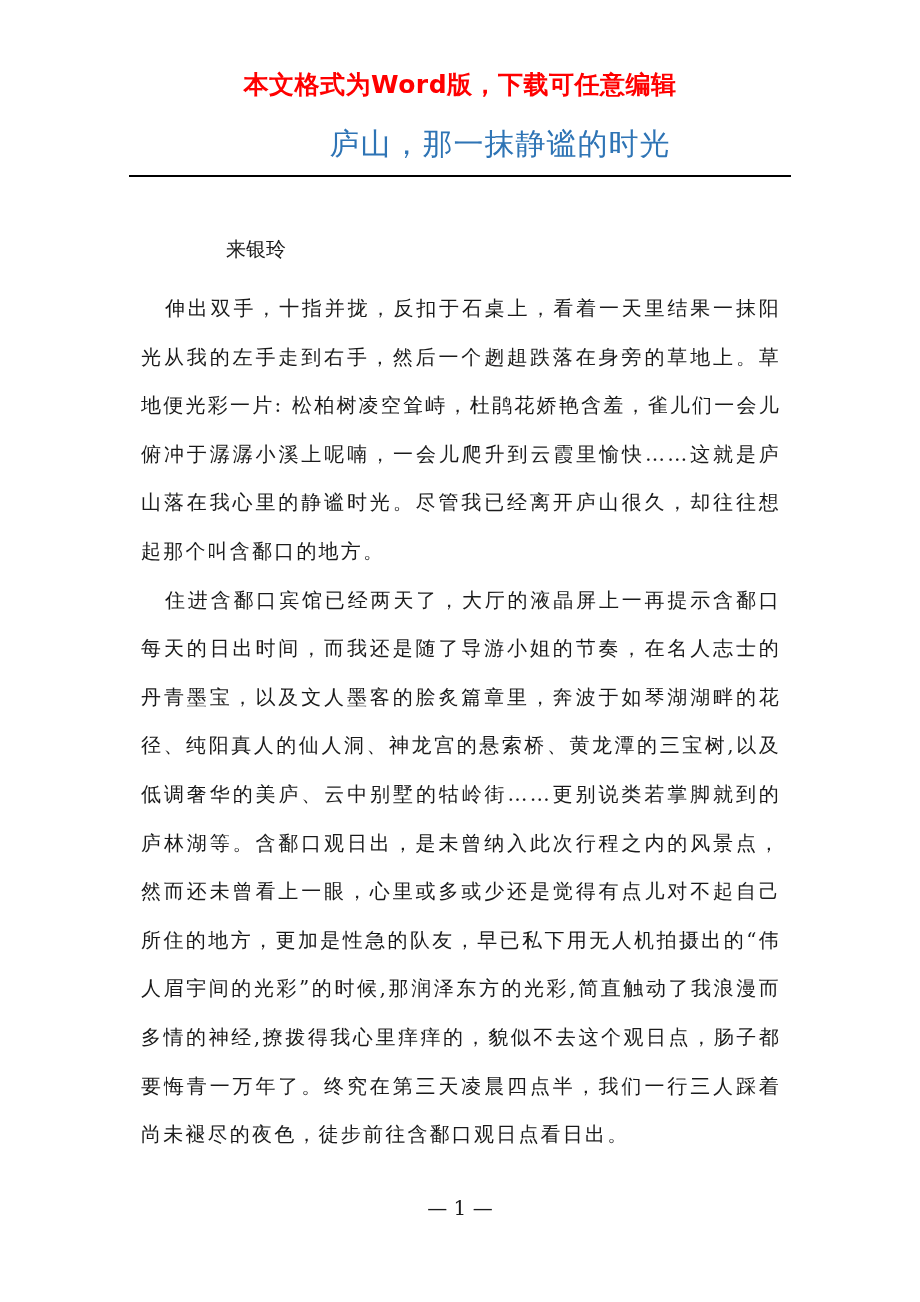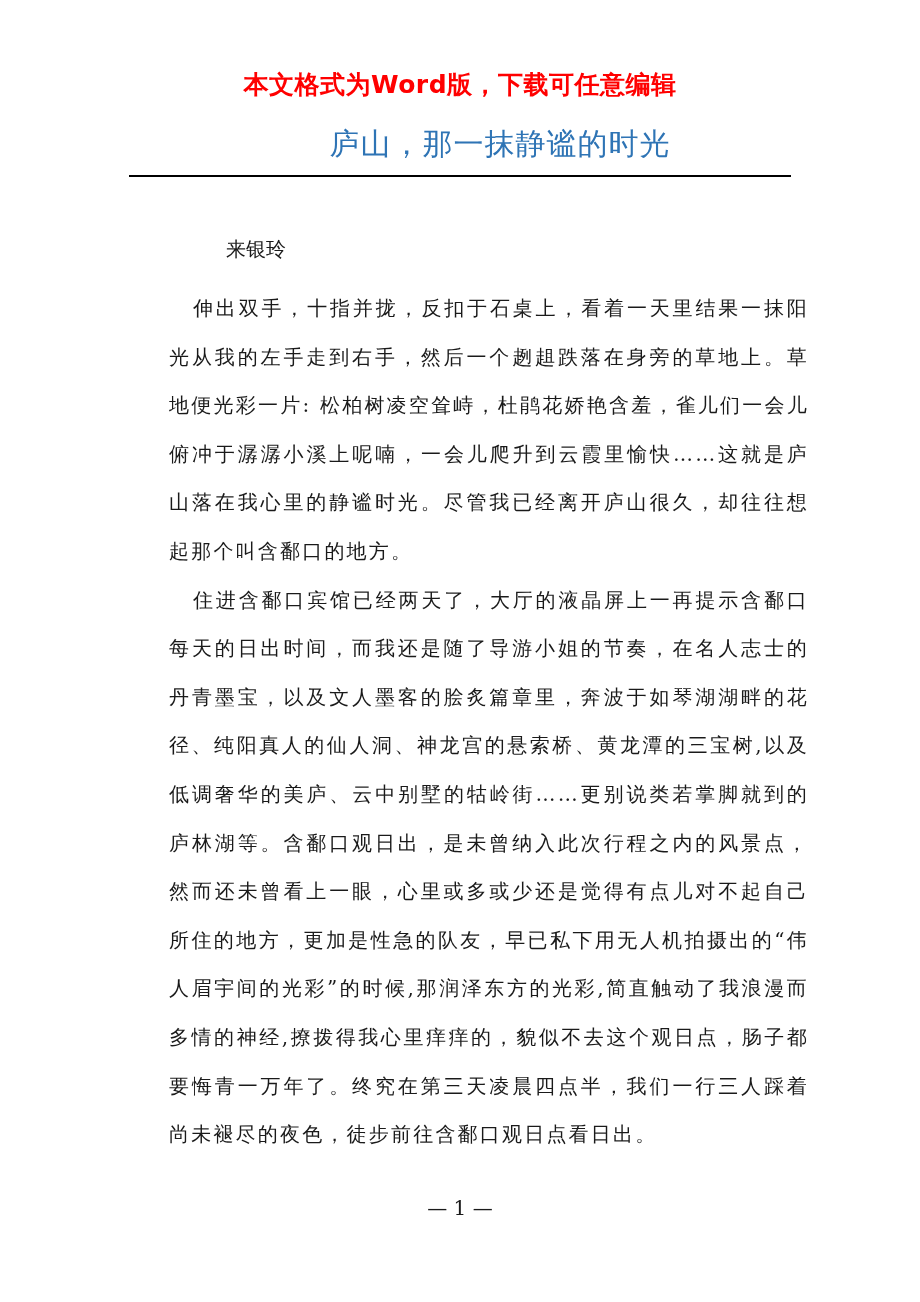"伸出双手，十指并拢，反扣于石桌上，看着一天里结果一抹阳光从我的左手走到右手，然后" .body { margin-left: 28px -> none }
